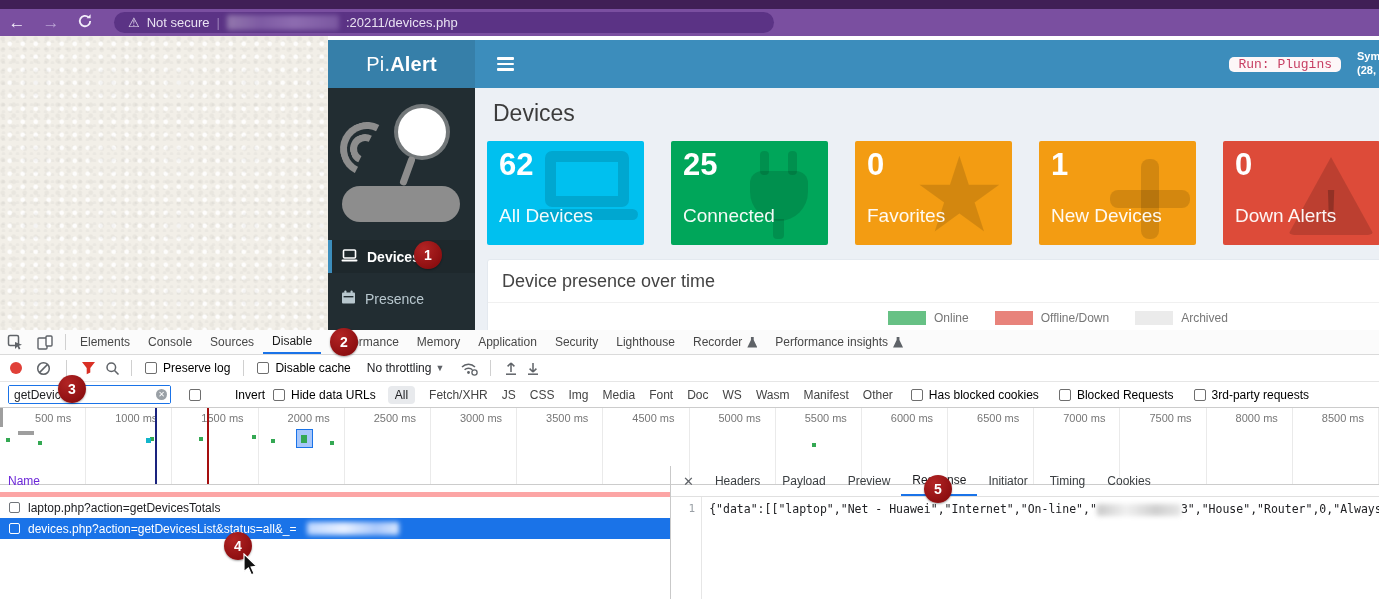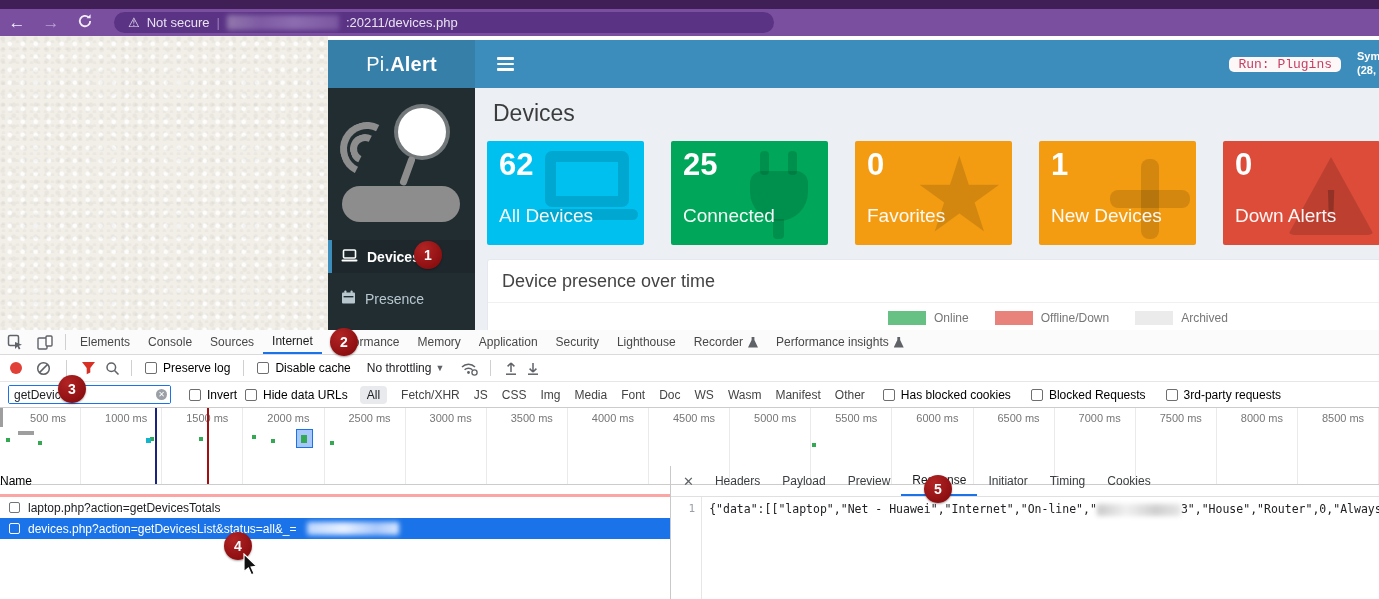"Internet" span { text: Internet -> Disable }
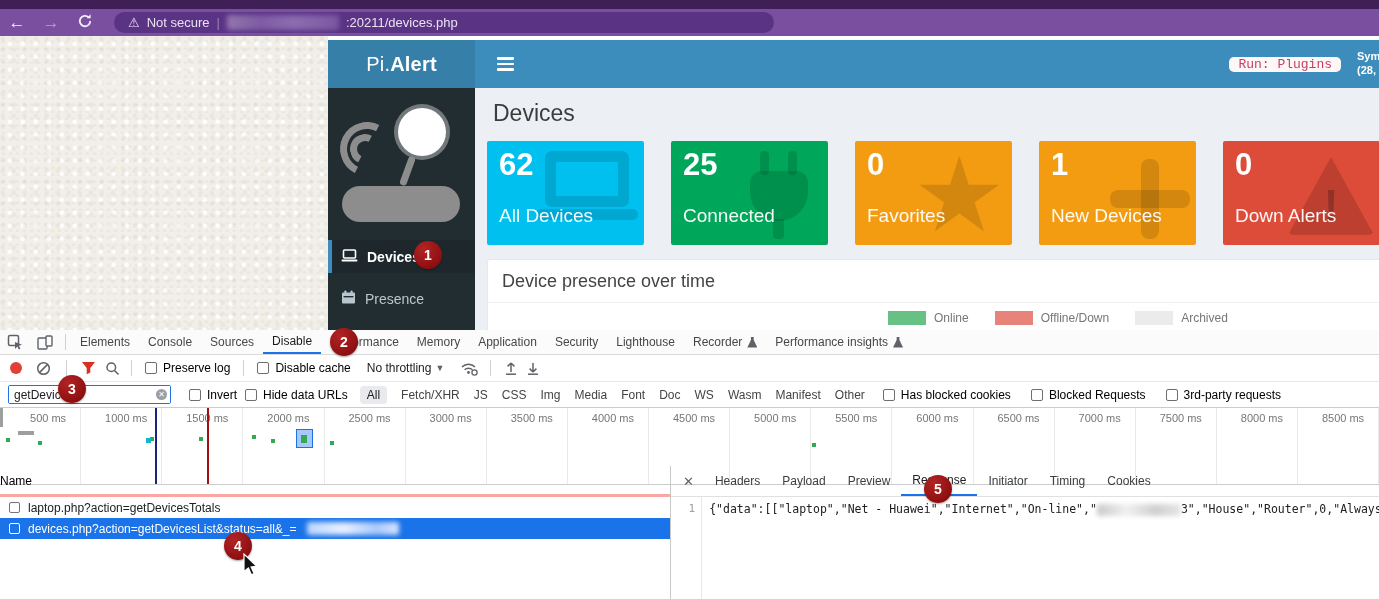"Invert" label.tb-label { gap: none -> 28px }
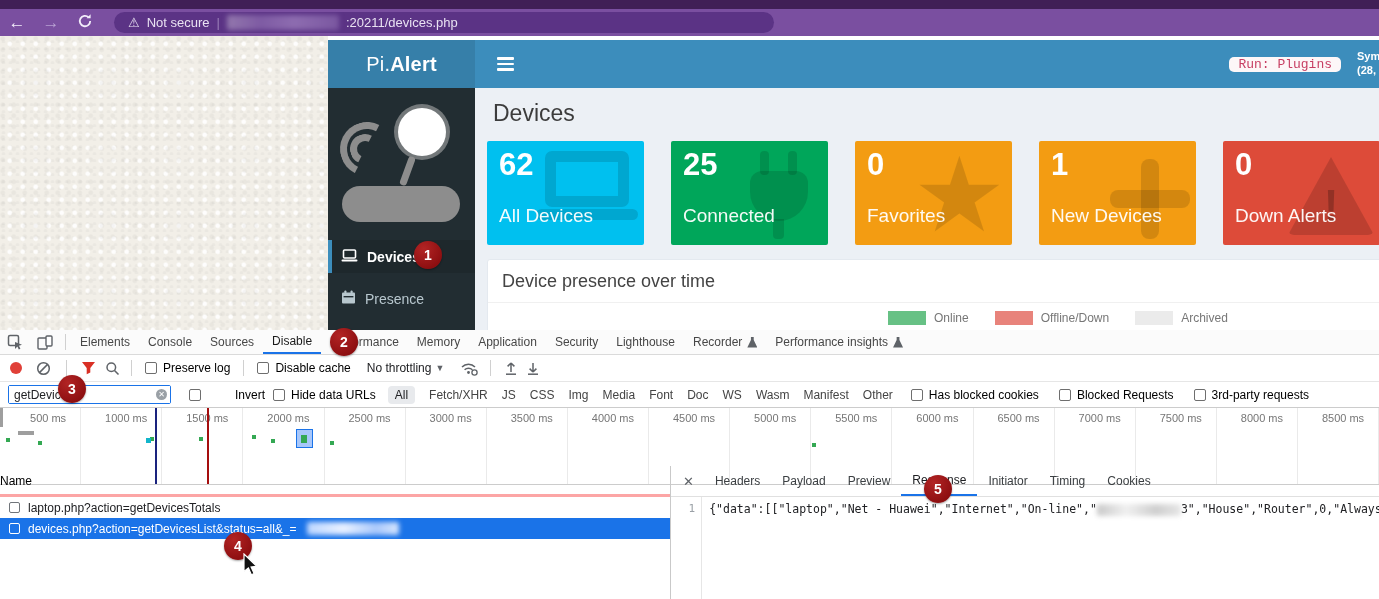"4000 ms" div.tl-cell { html: <div>4000 ms</div> -> none }
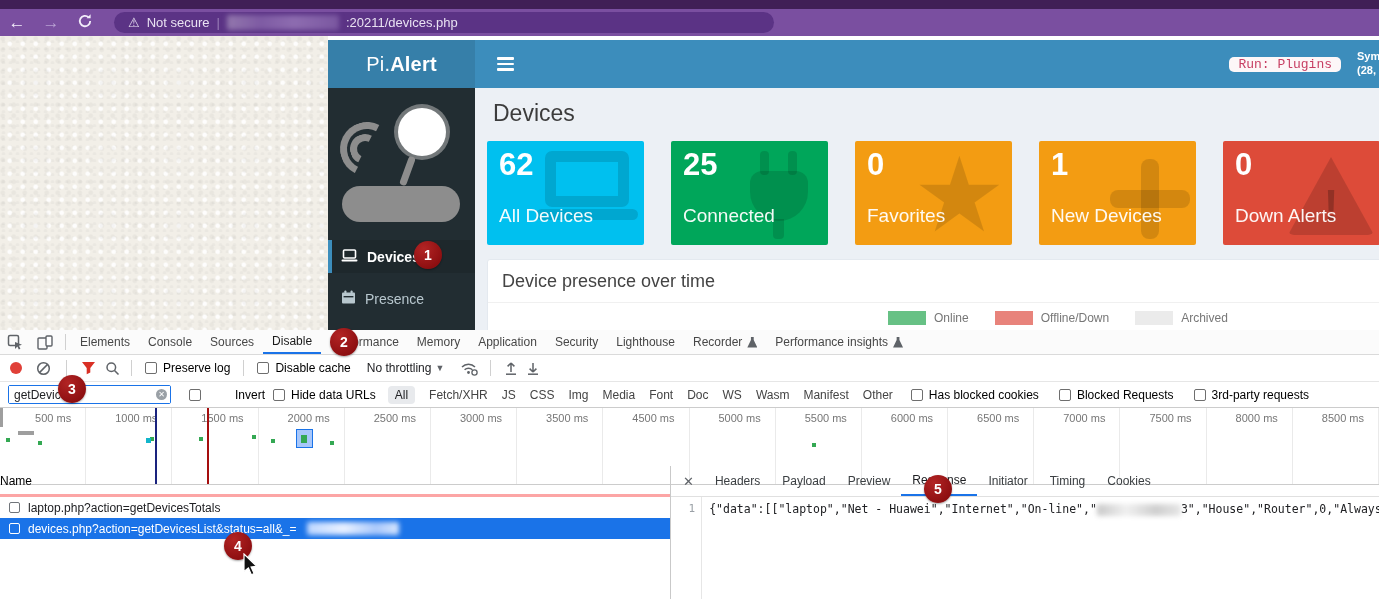"Name" #req-header { border-bottom: 3px solid #fca5a5 -> 5px solid #fca5a5; color: #000000 -> #6d28d9; padding-left: none -> 8px }
